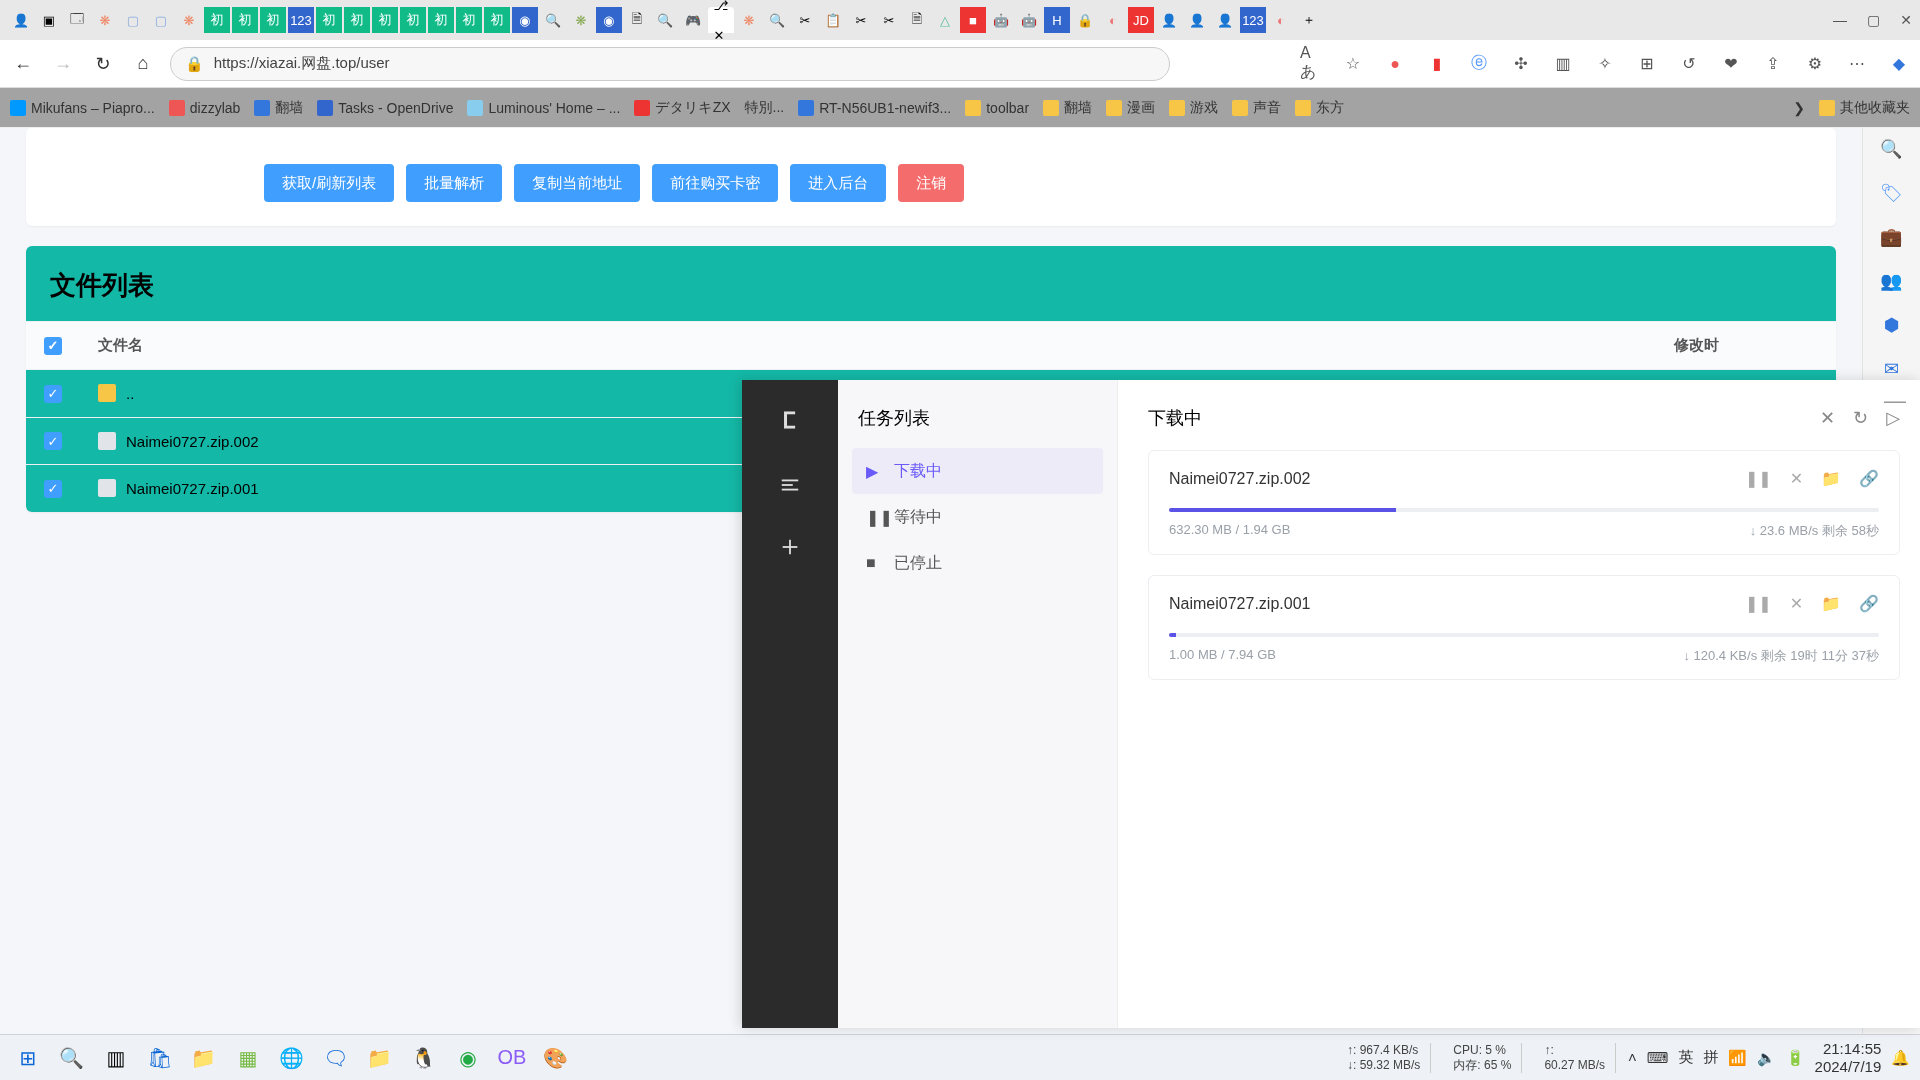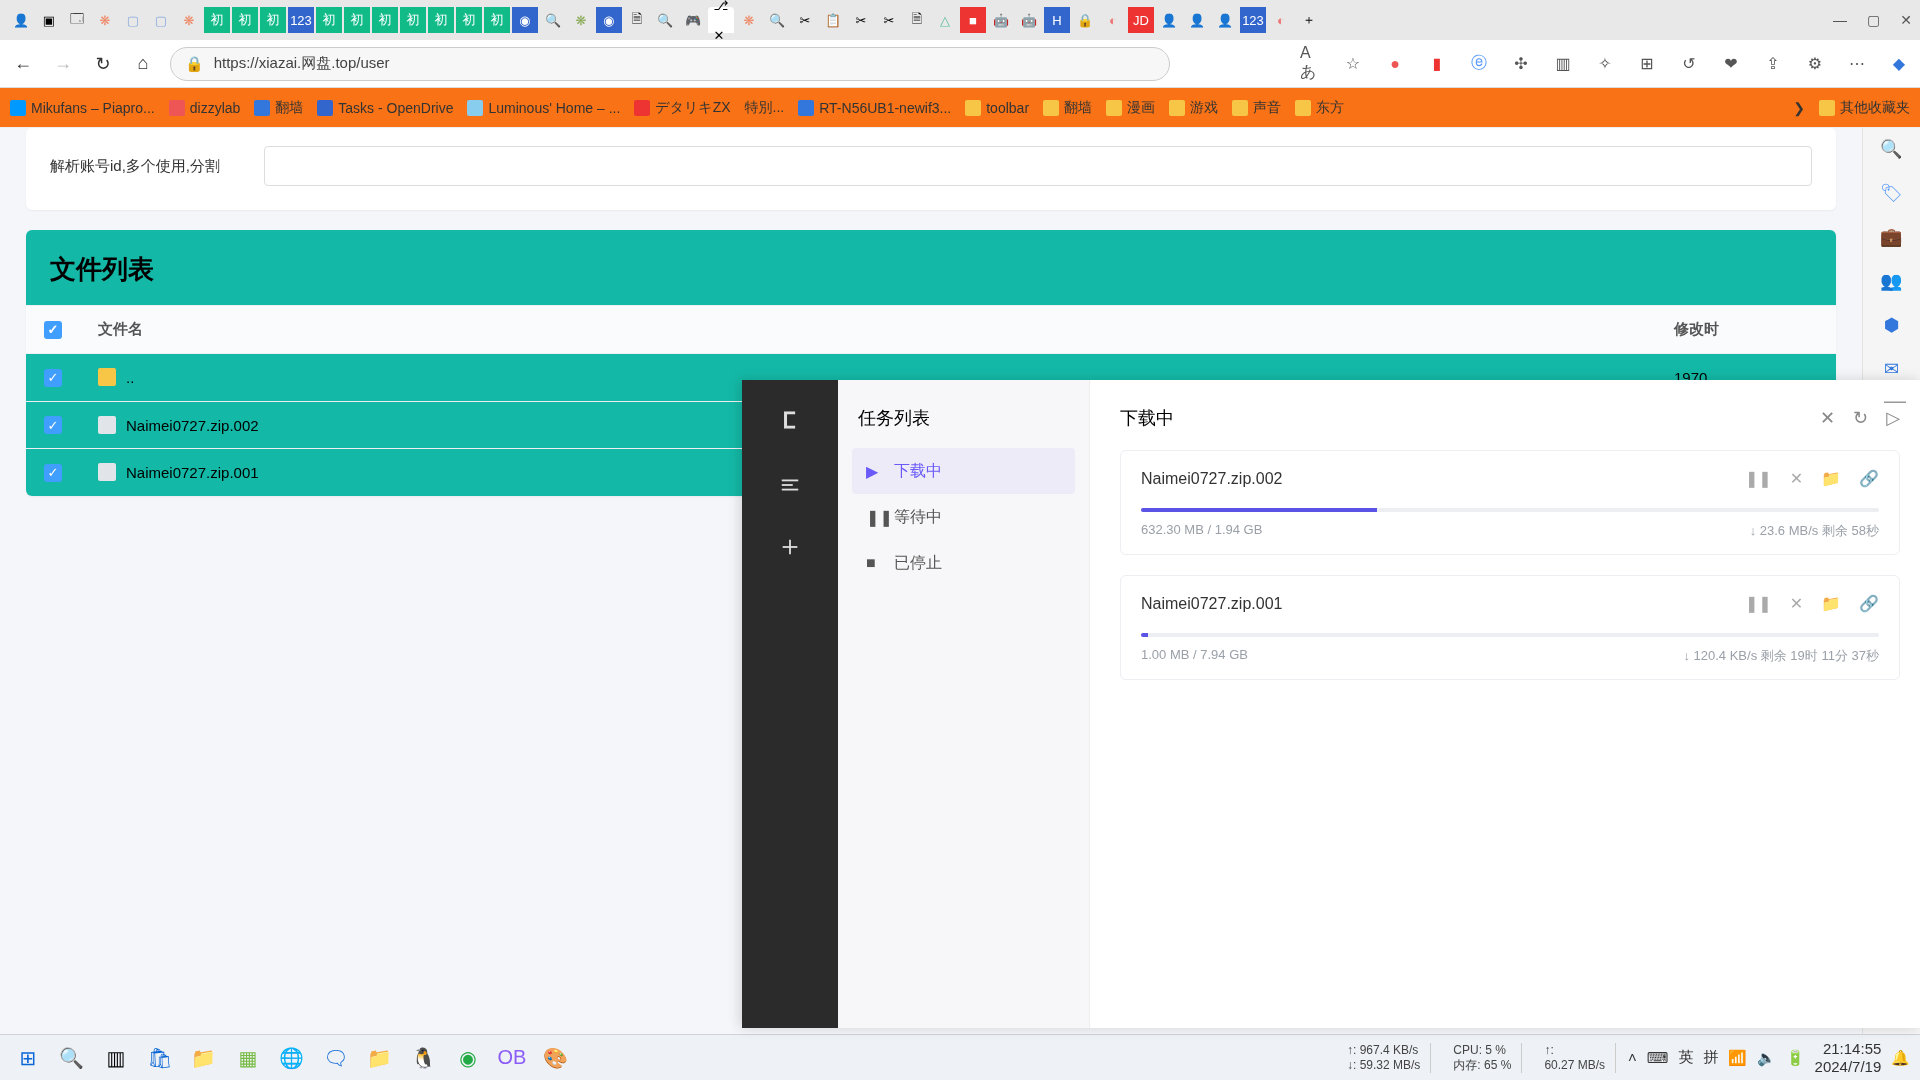"Mikufans – Piapro..." .bookbar { background: #f97316 -> #a3a3a3 }
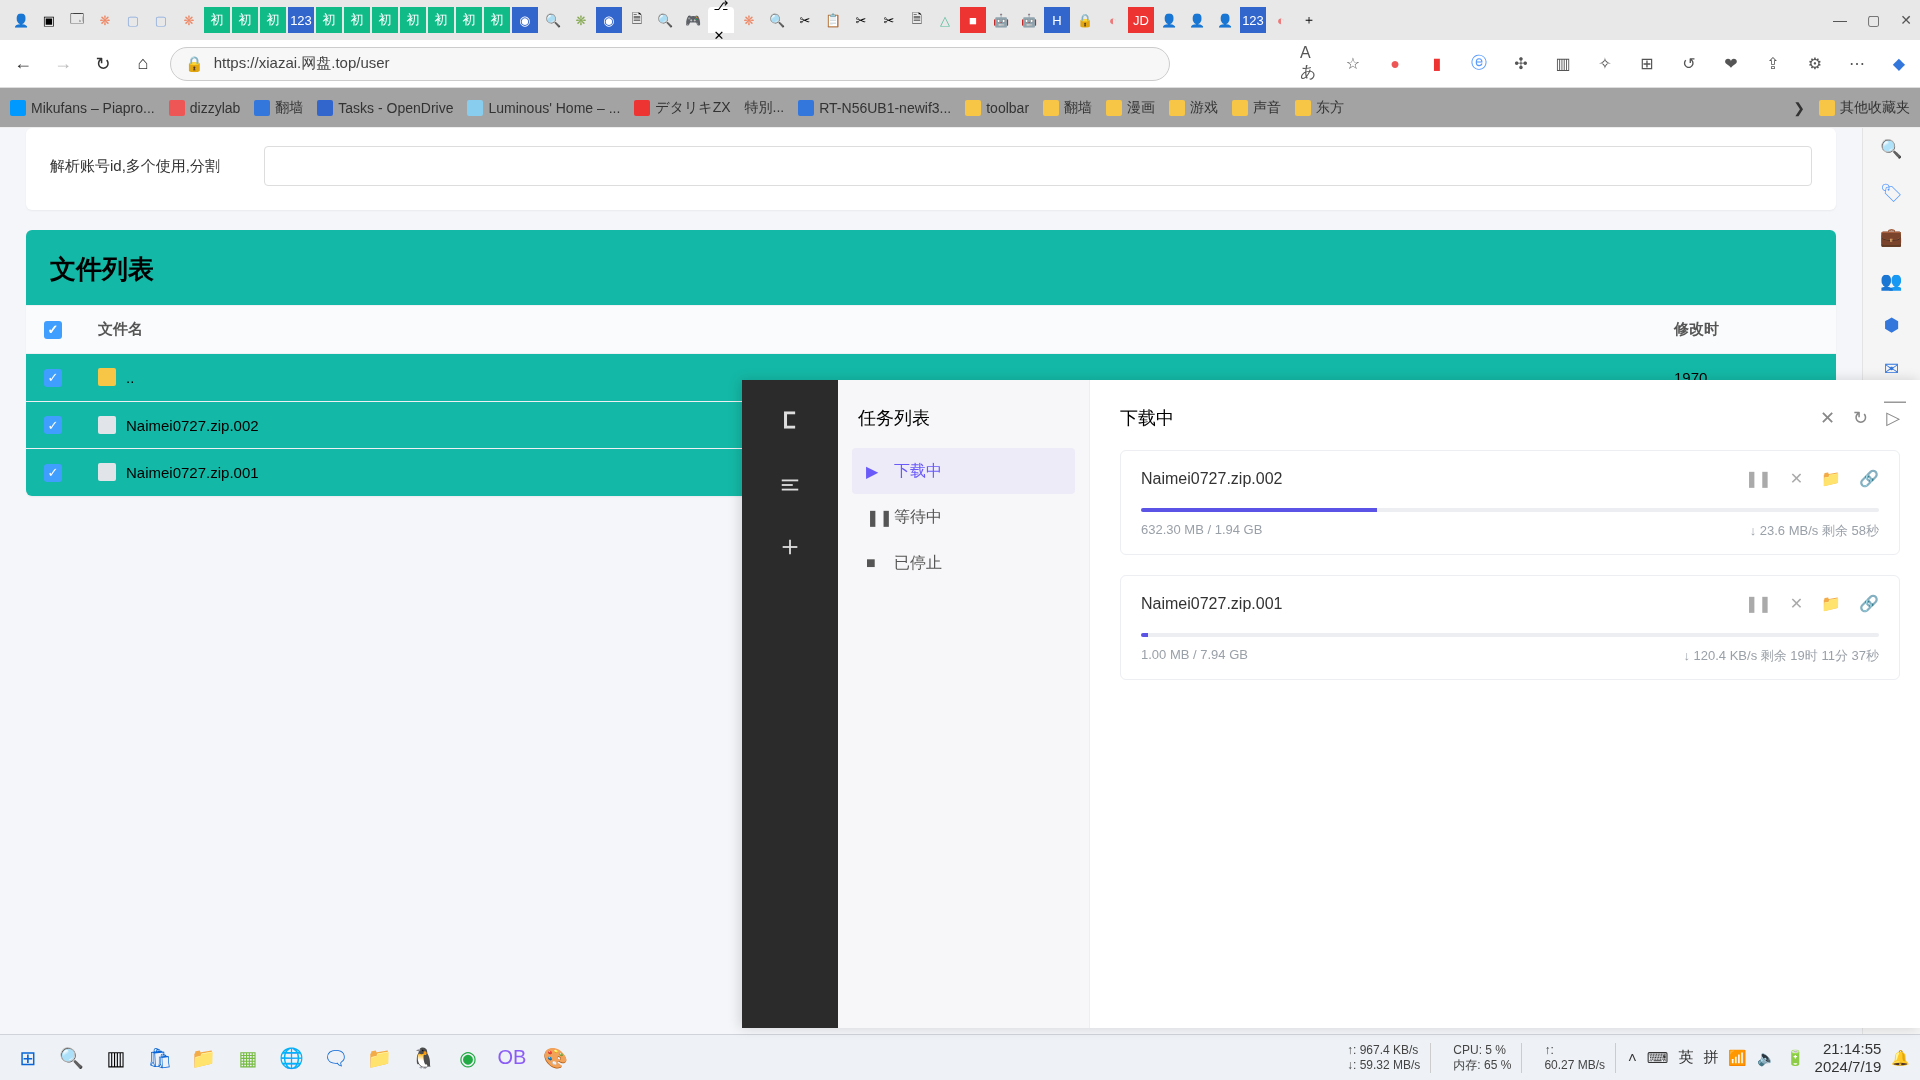"解析账号id,多个使用,分割" div.row1 { html: <div> <label>解析账号id,多个使用,分割</label> <input> </div> -> none }
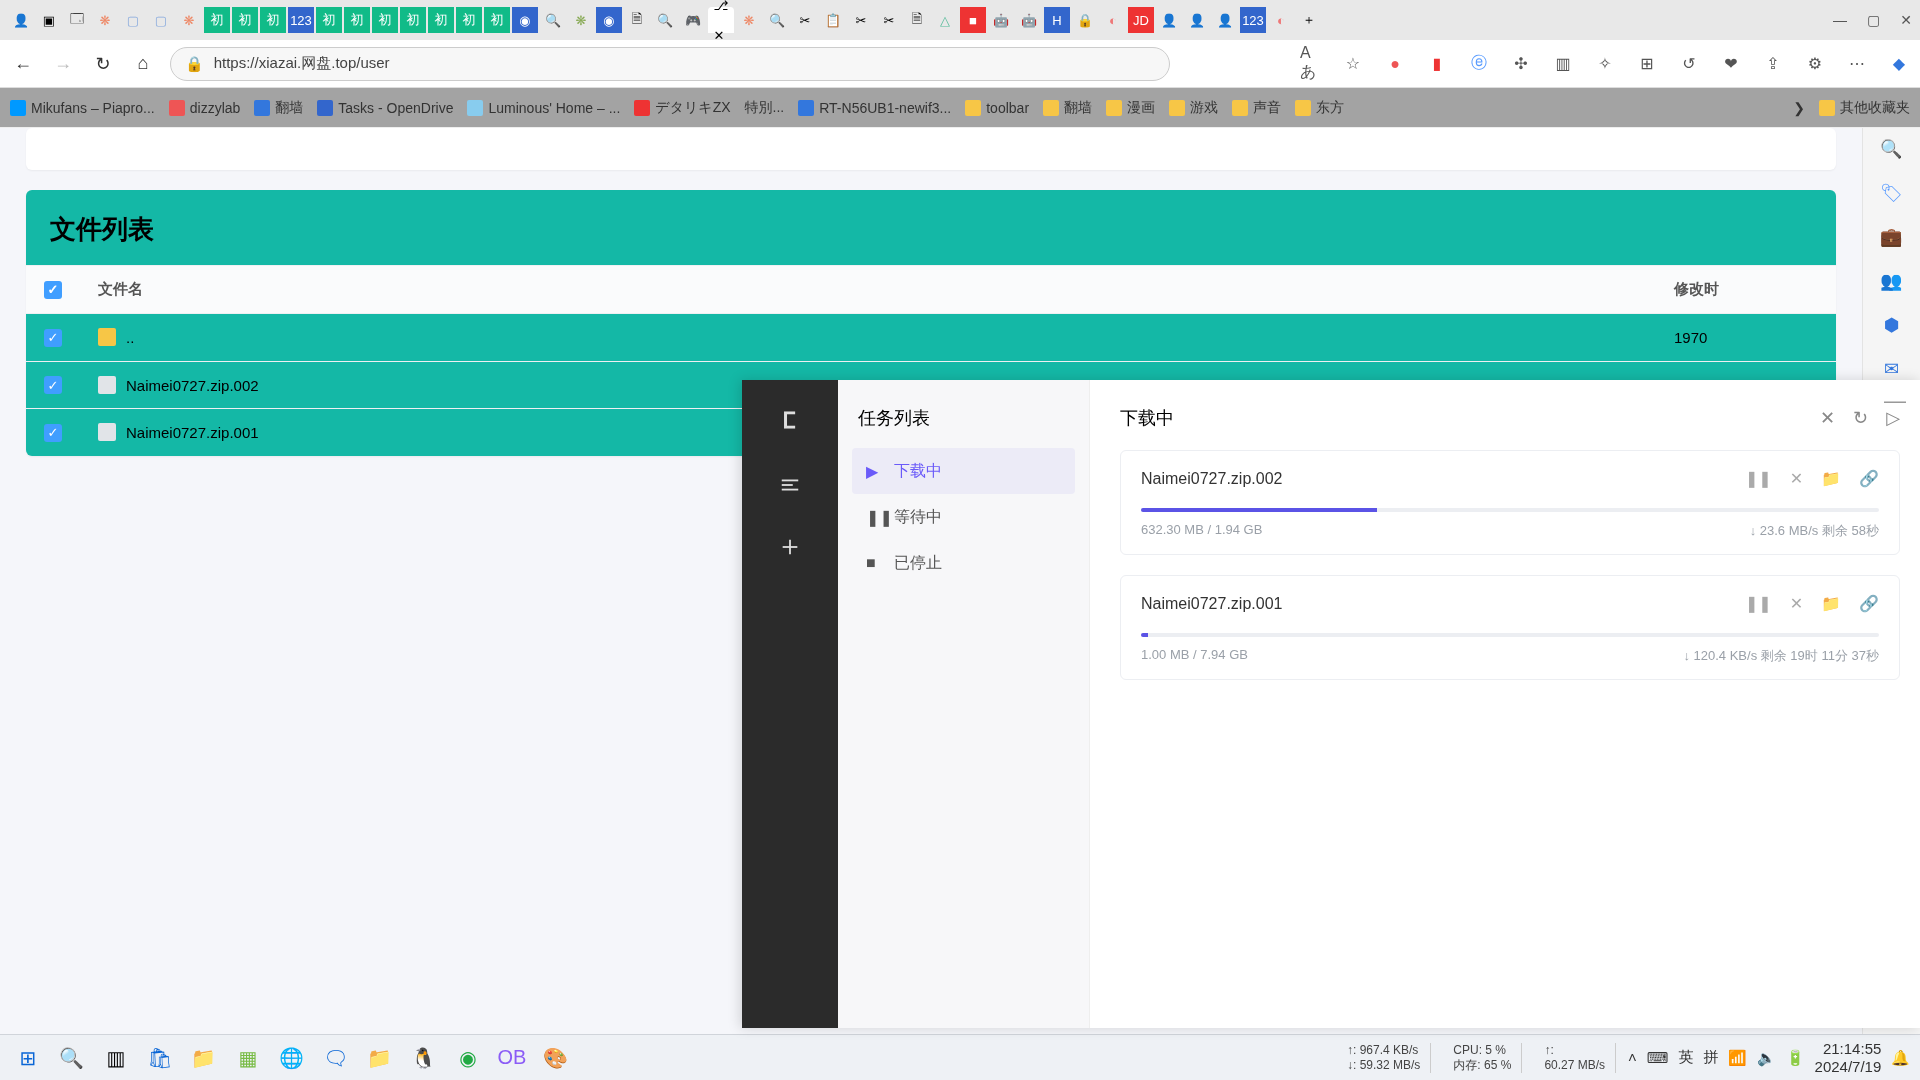"获取/刷新列表" div.btnrow { html: none -> <div> <button>获取/刷新列表</button> <button>批量解析</button> <button>复制当前地址</button> <button>前往购买卡密</button> <button>进入后台</button> <button>注销</button> </div> }
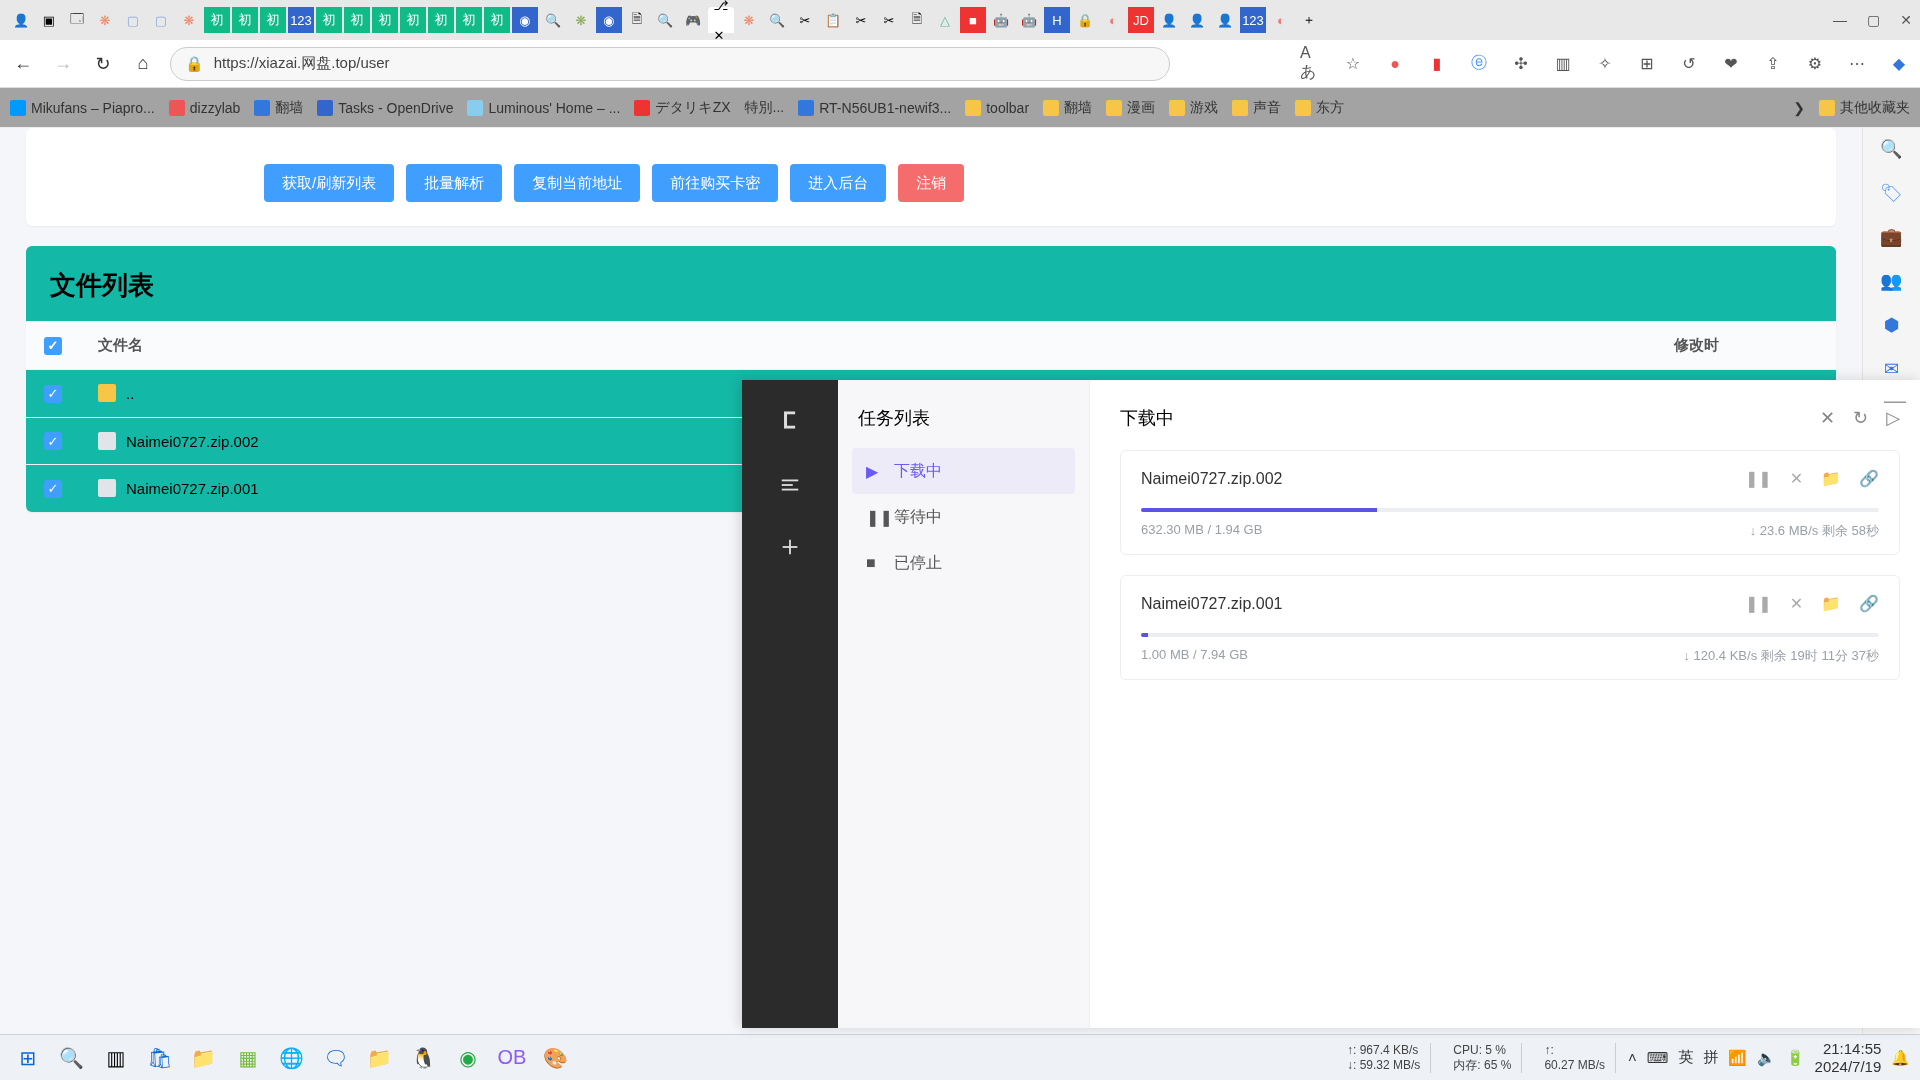"任务列表" .dm-tasks { width: 252px -> 280px }
